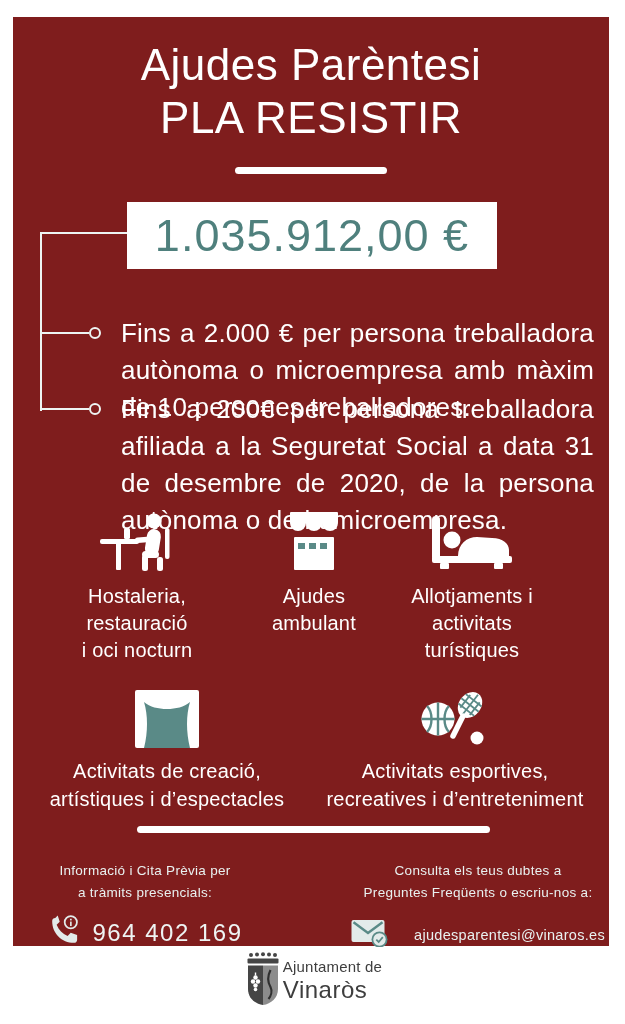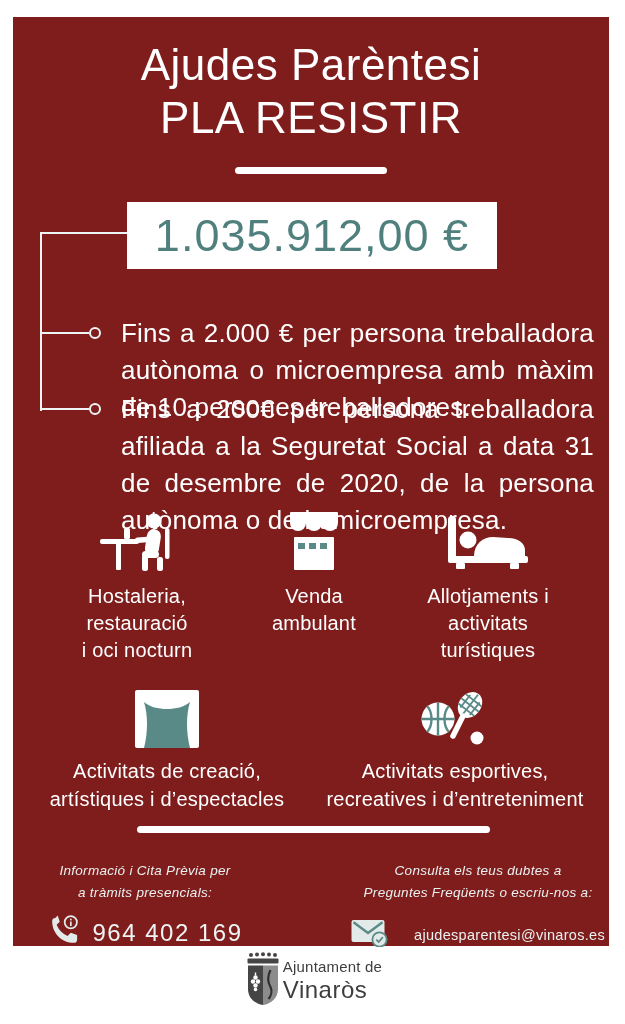"Venda" div.lbl { text: Venda -> Ajudes }
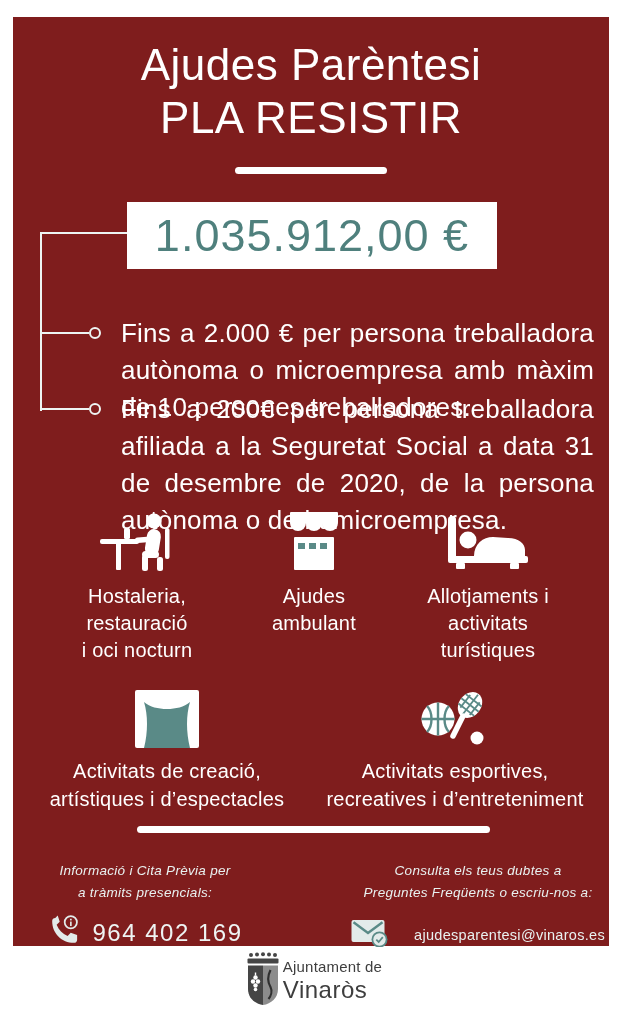"Allotjaments i" .s3 { left: 390px -> 374px }
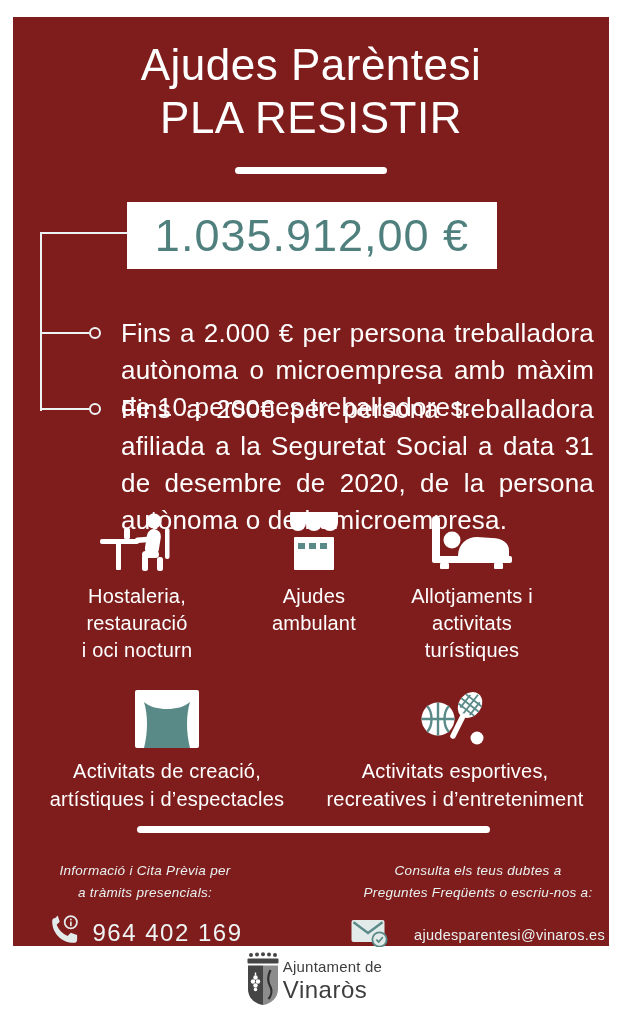"Informació i Cita Prèvia per" .foot .hd { font-style: italic -> none }
